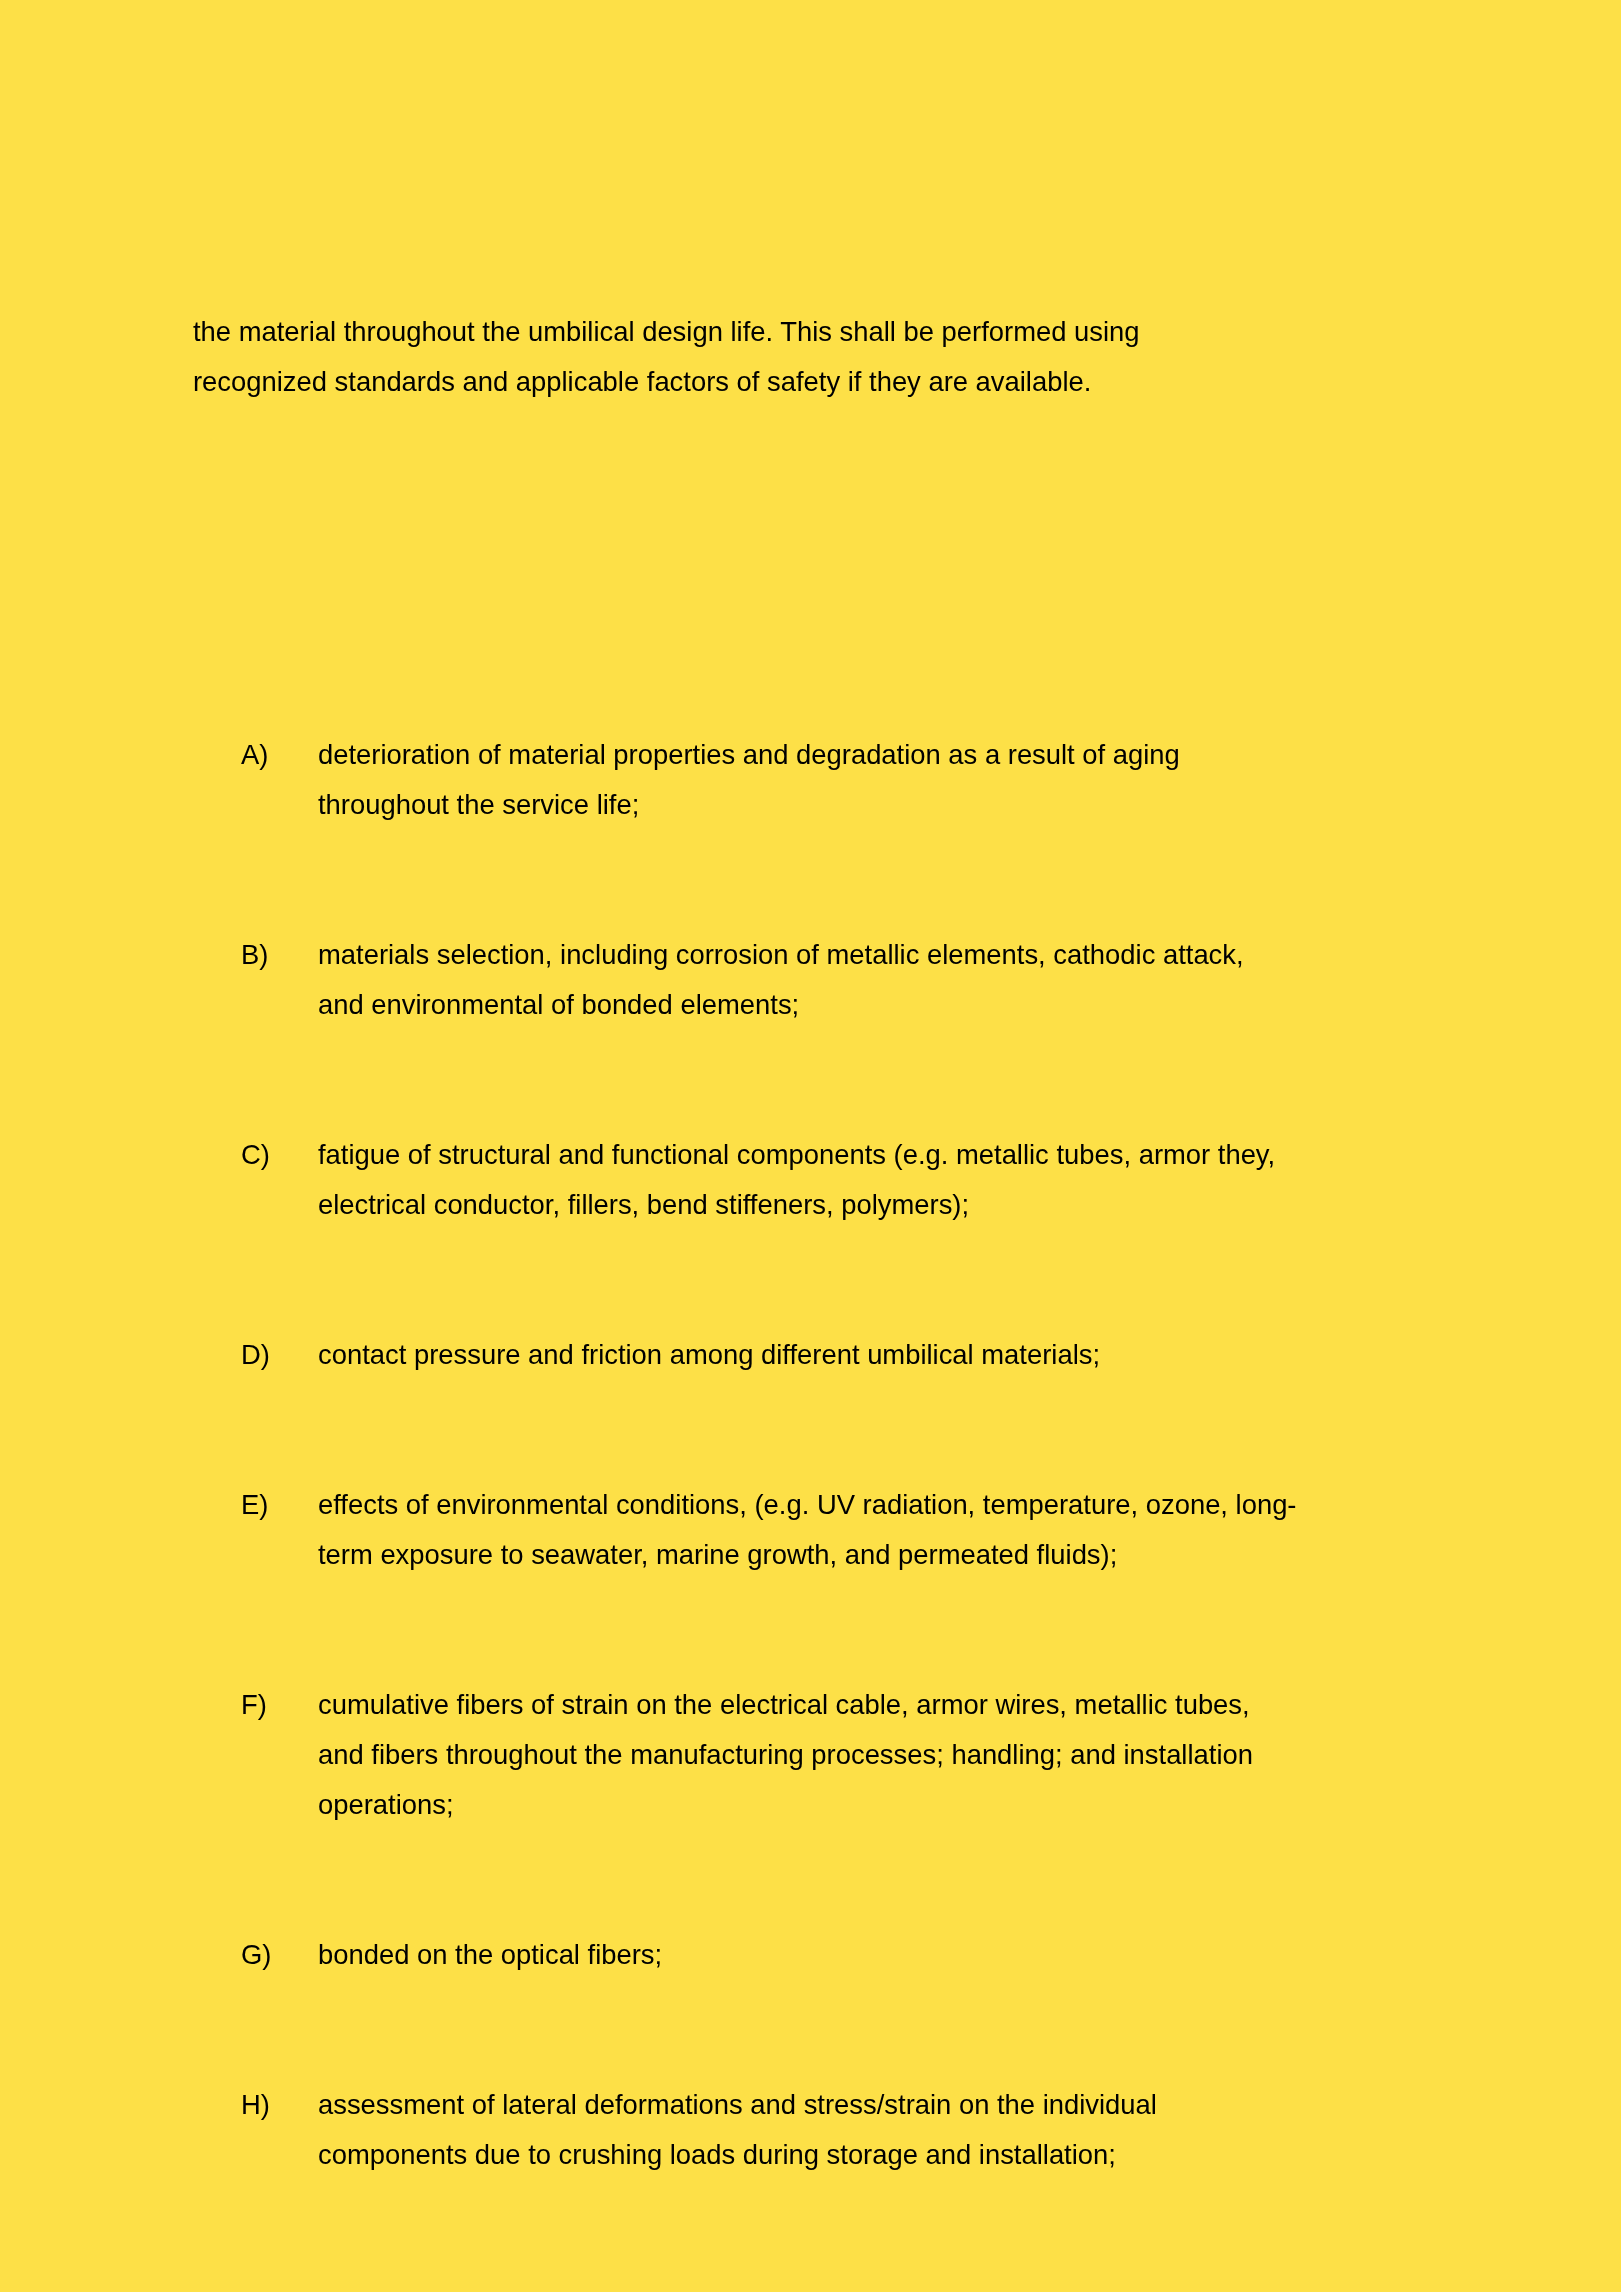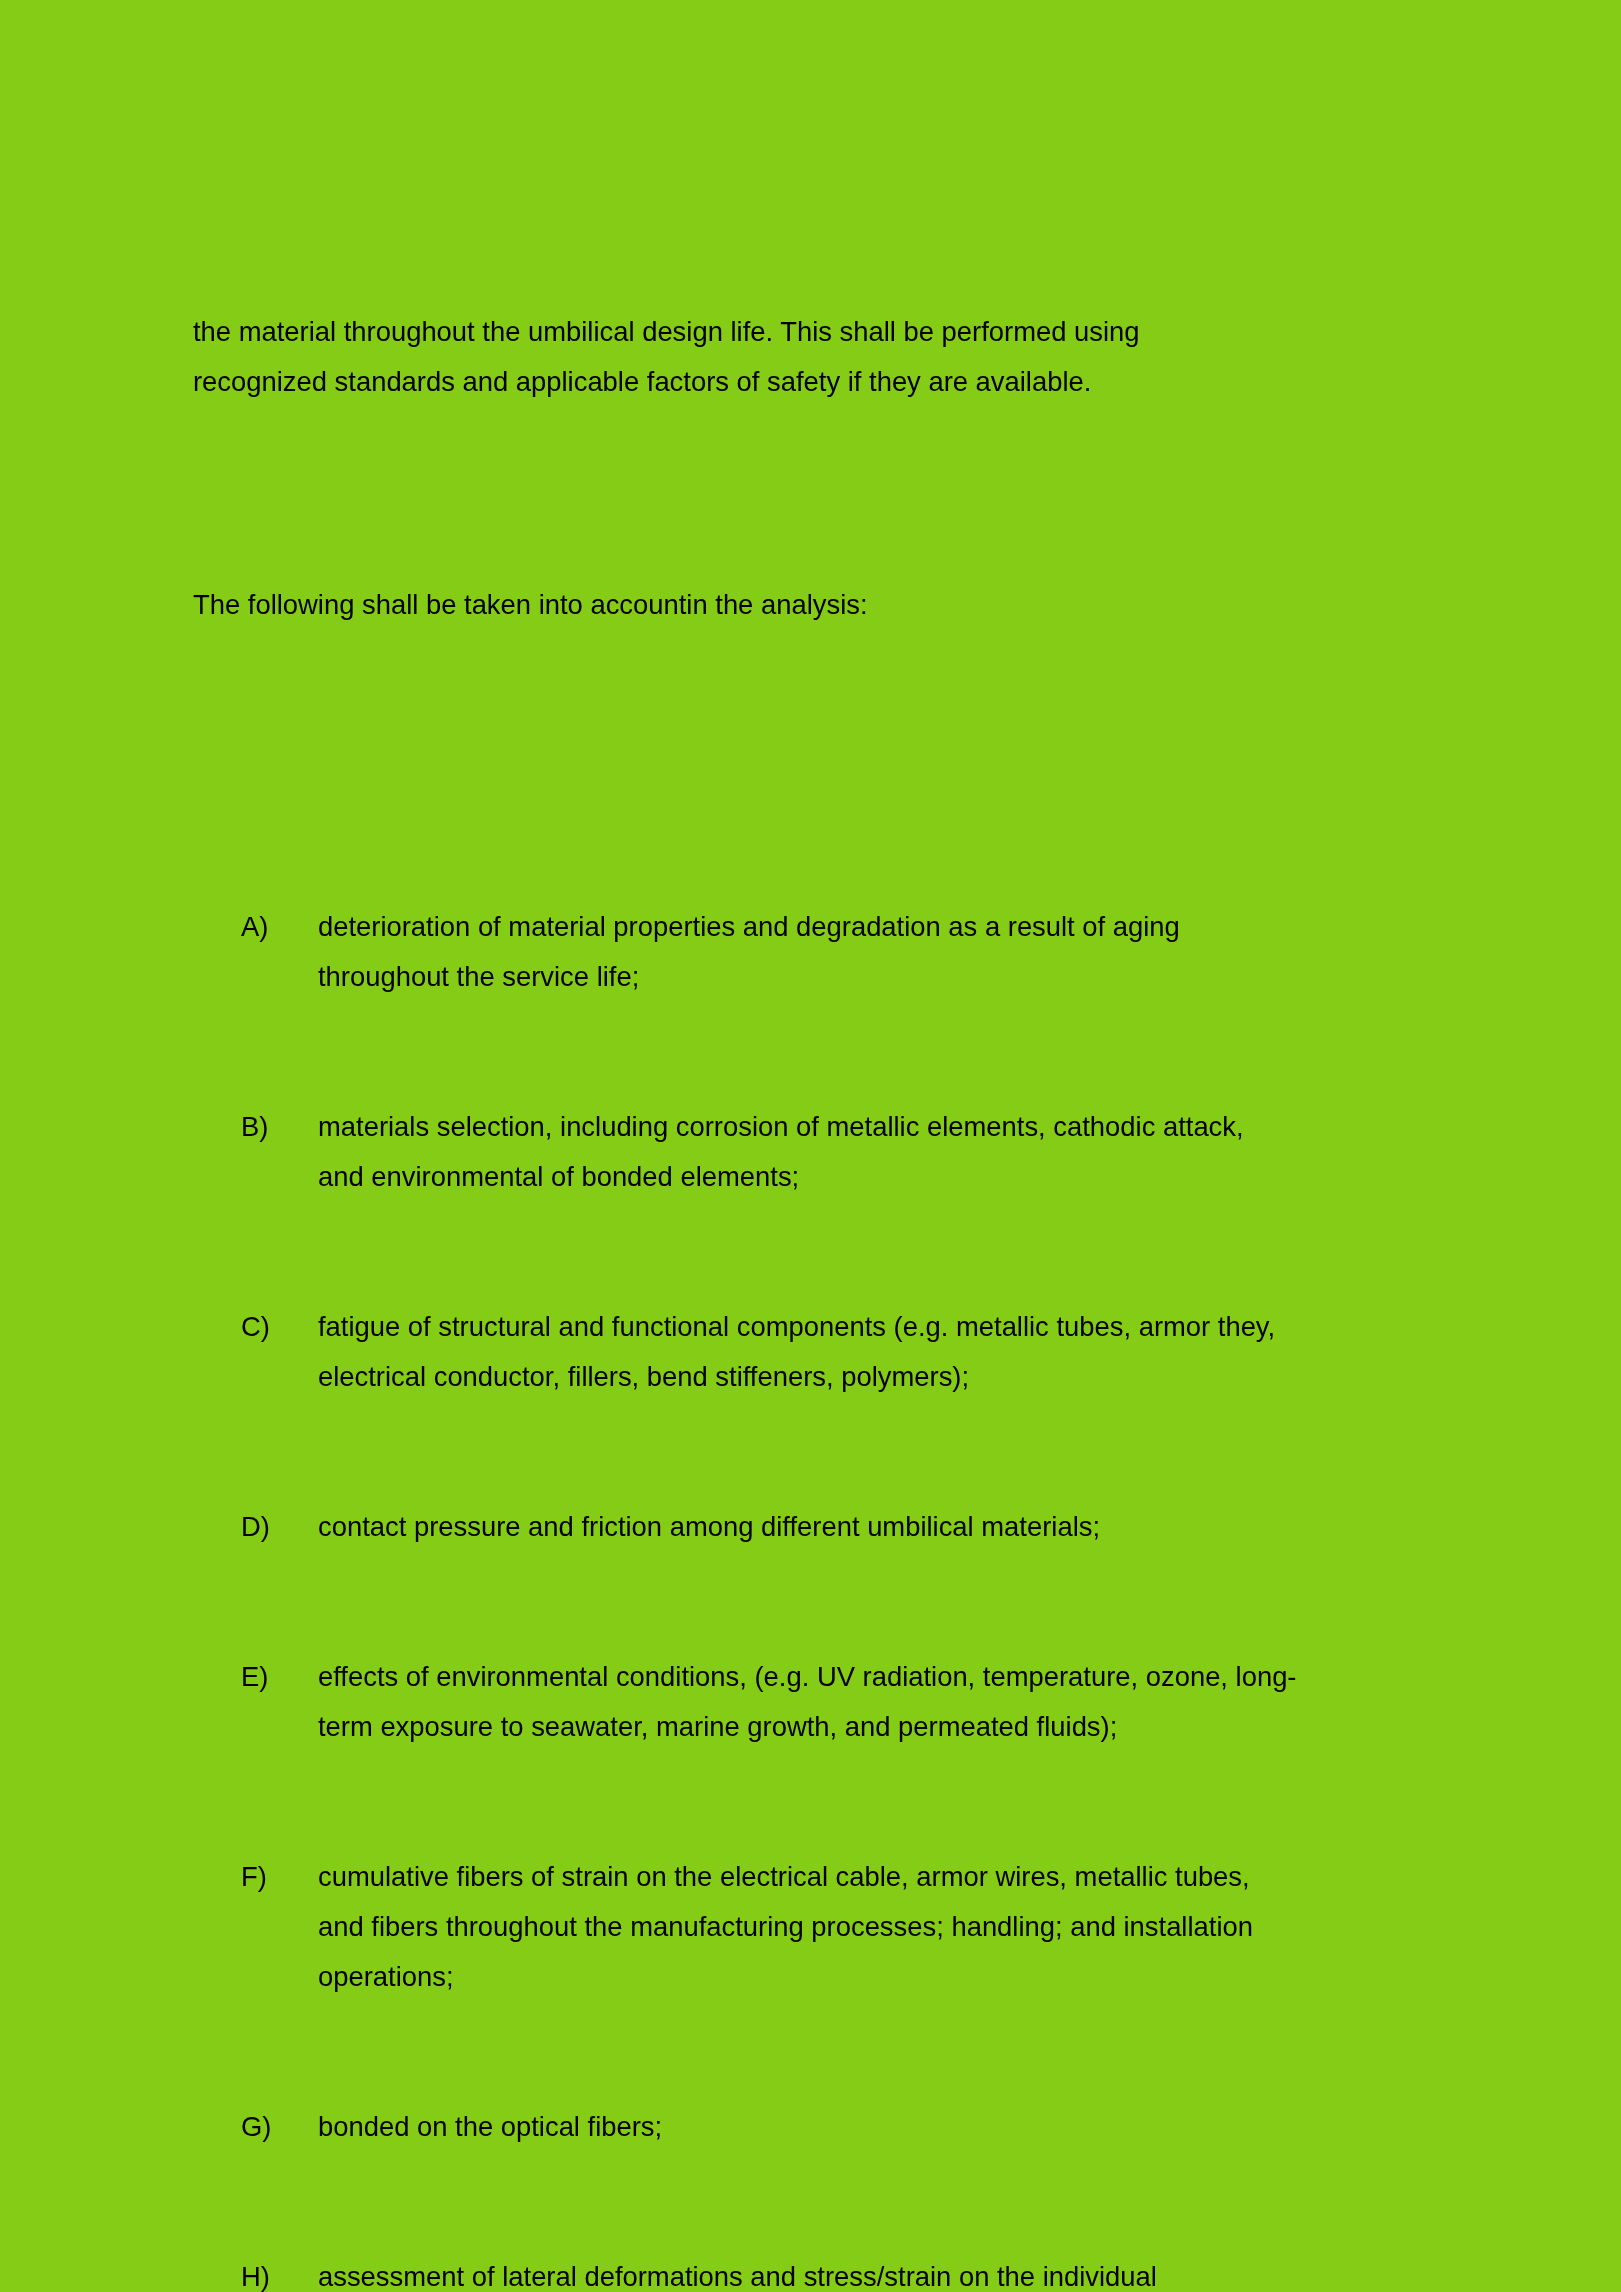"the material throughout the umbilical" .page { background: #84cc16 -> #fde047 }
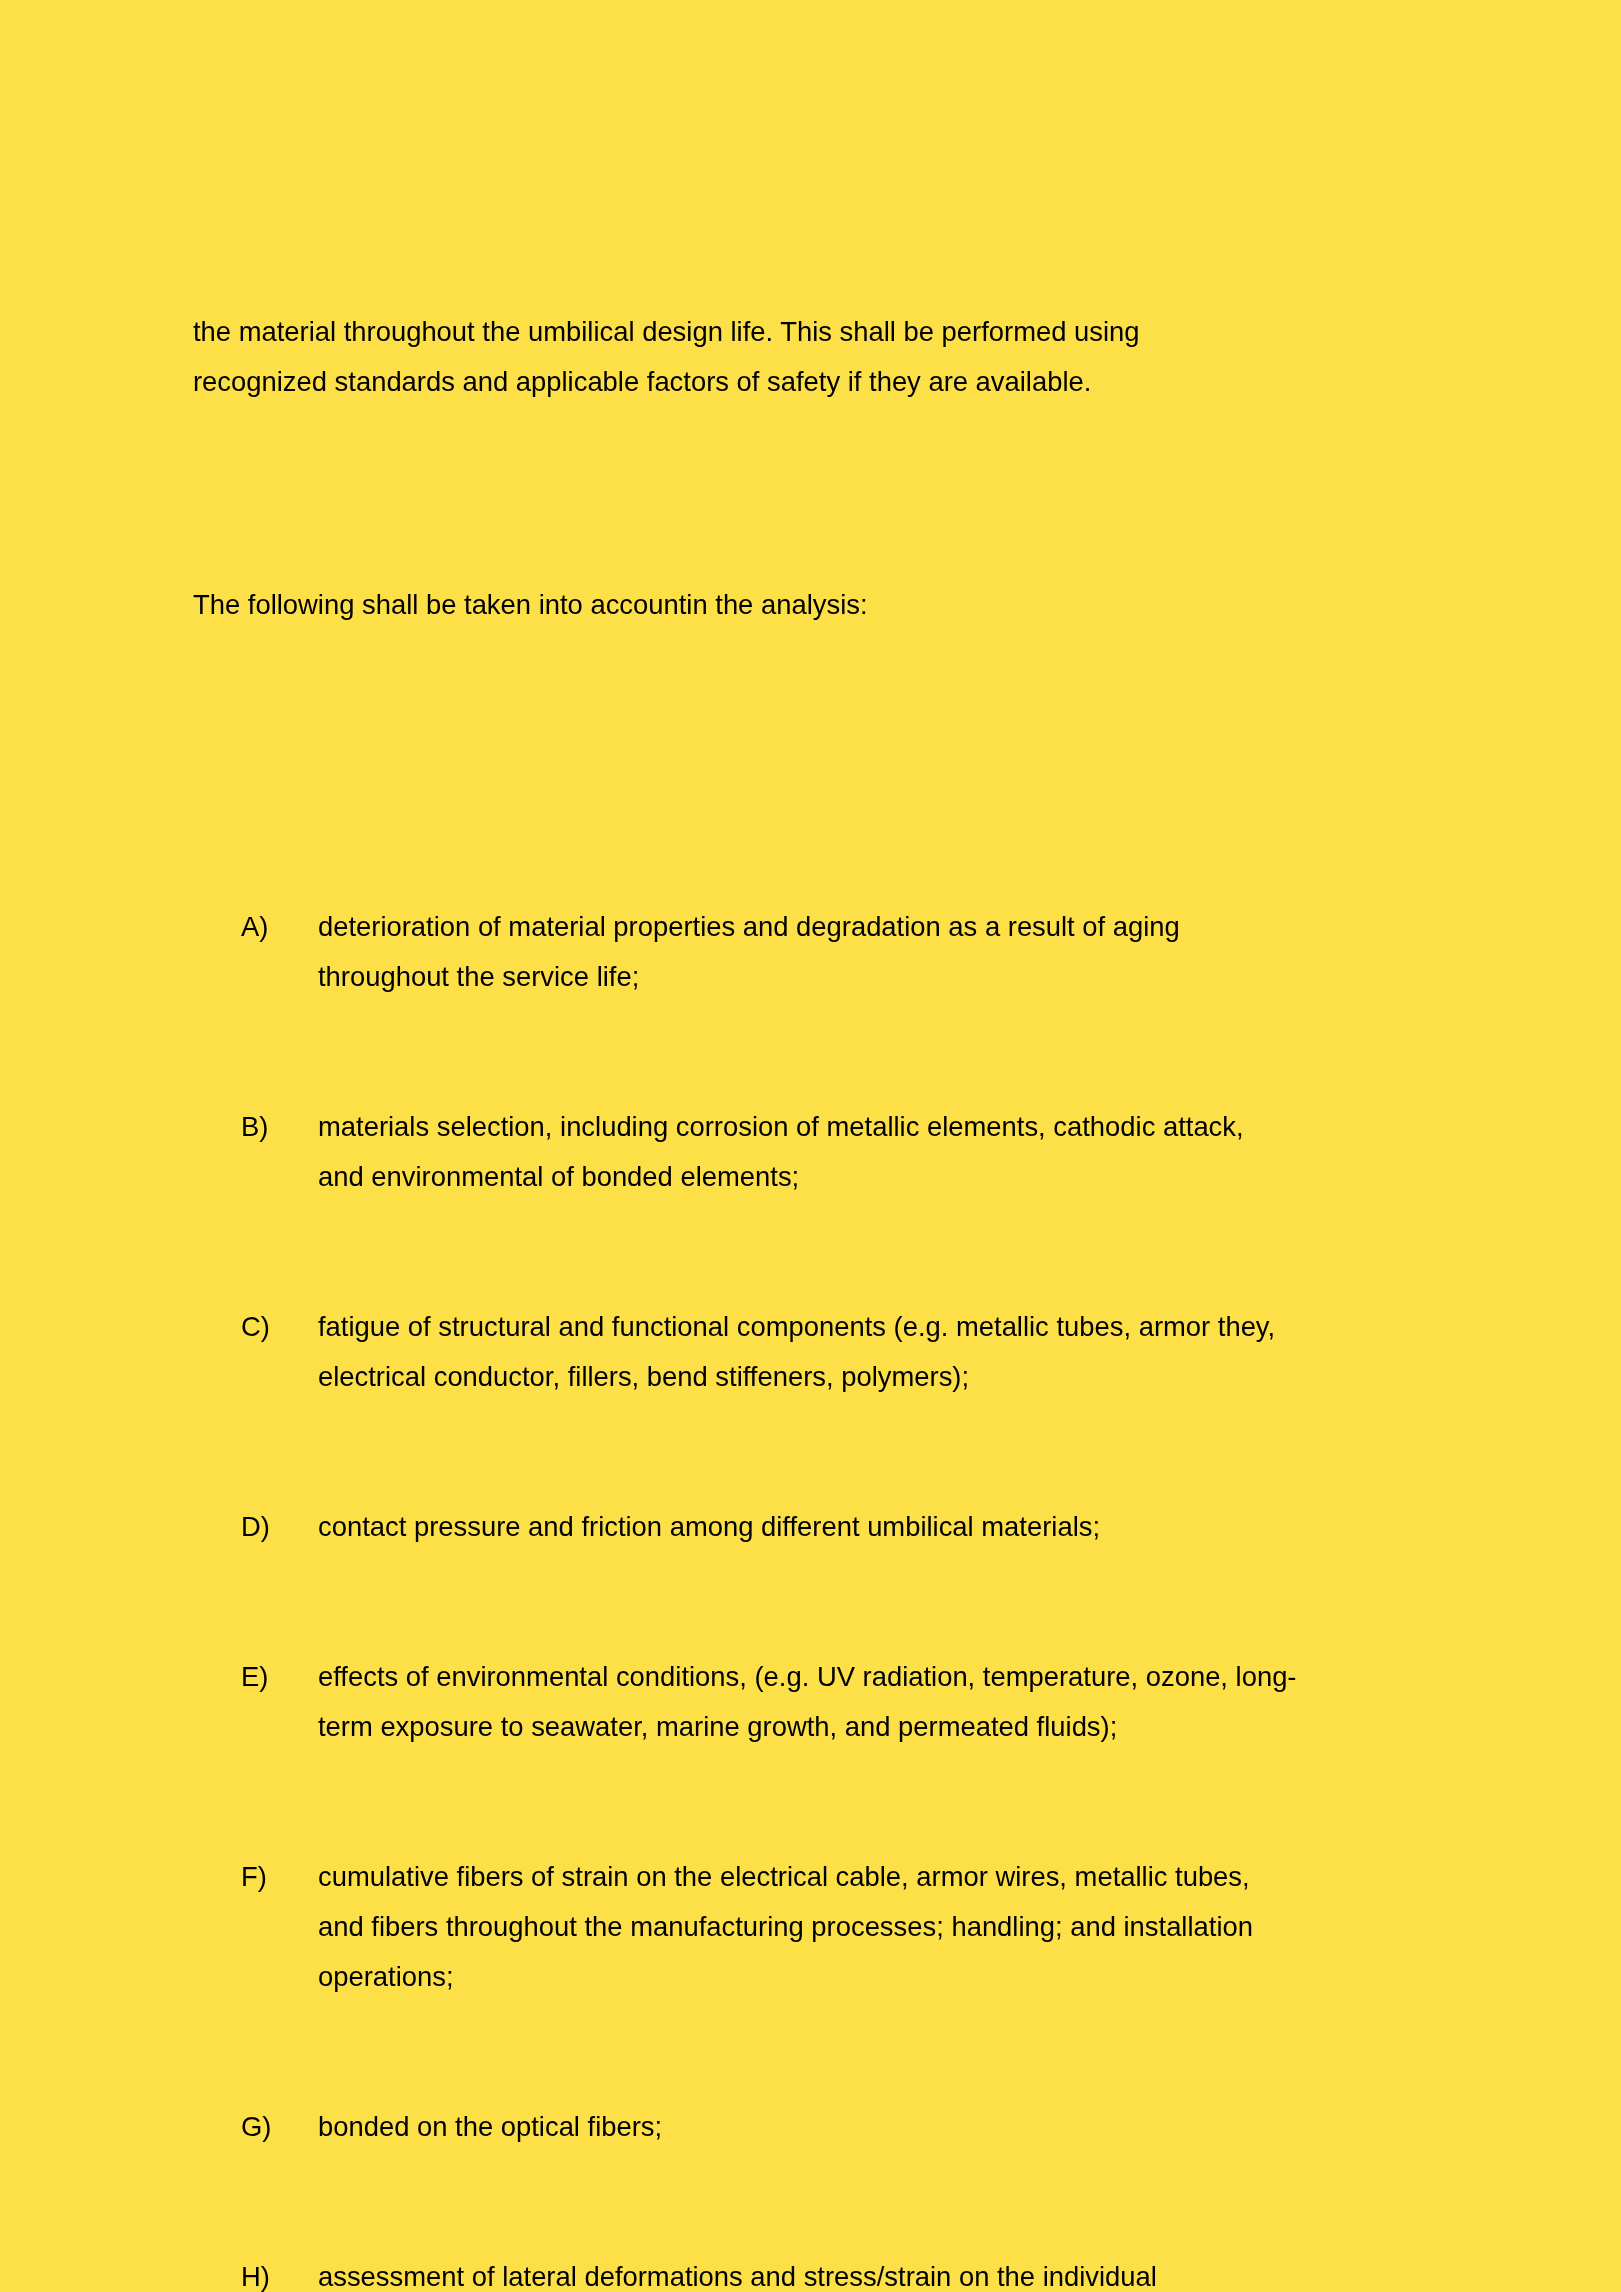"The following shall be taken" p.doc-par { html: <p>The following shall be taken into accountin the analysis:</p> -> none }
